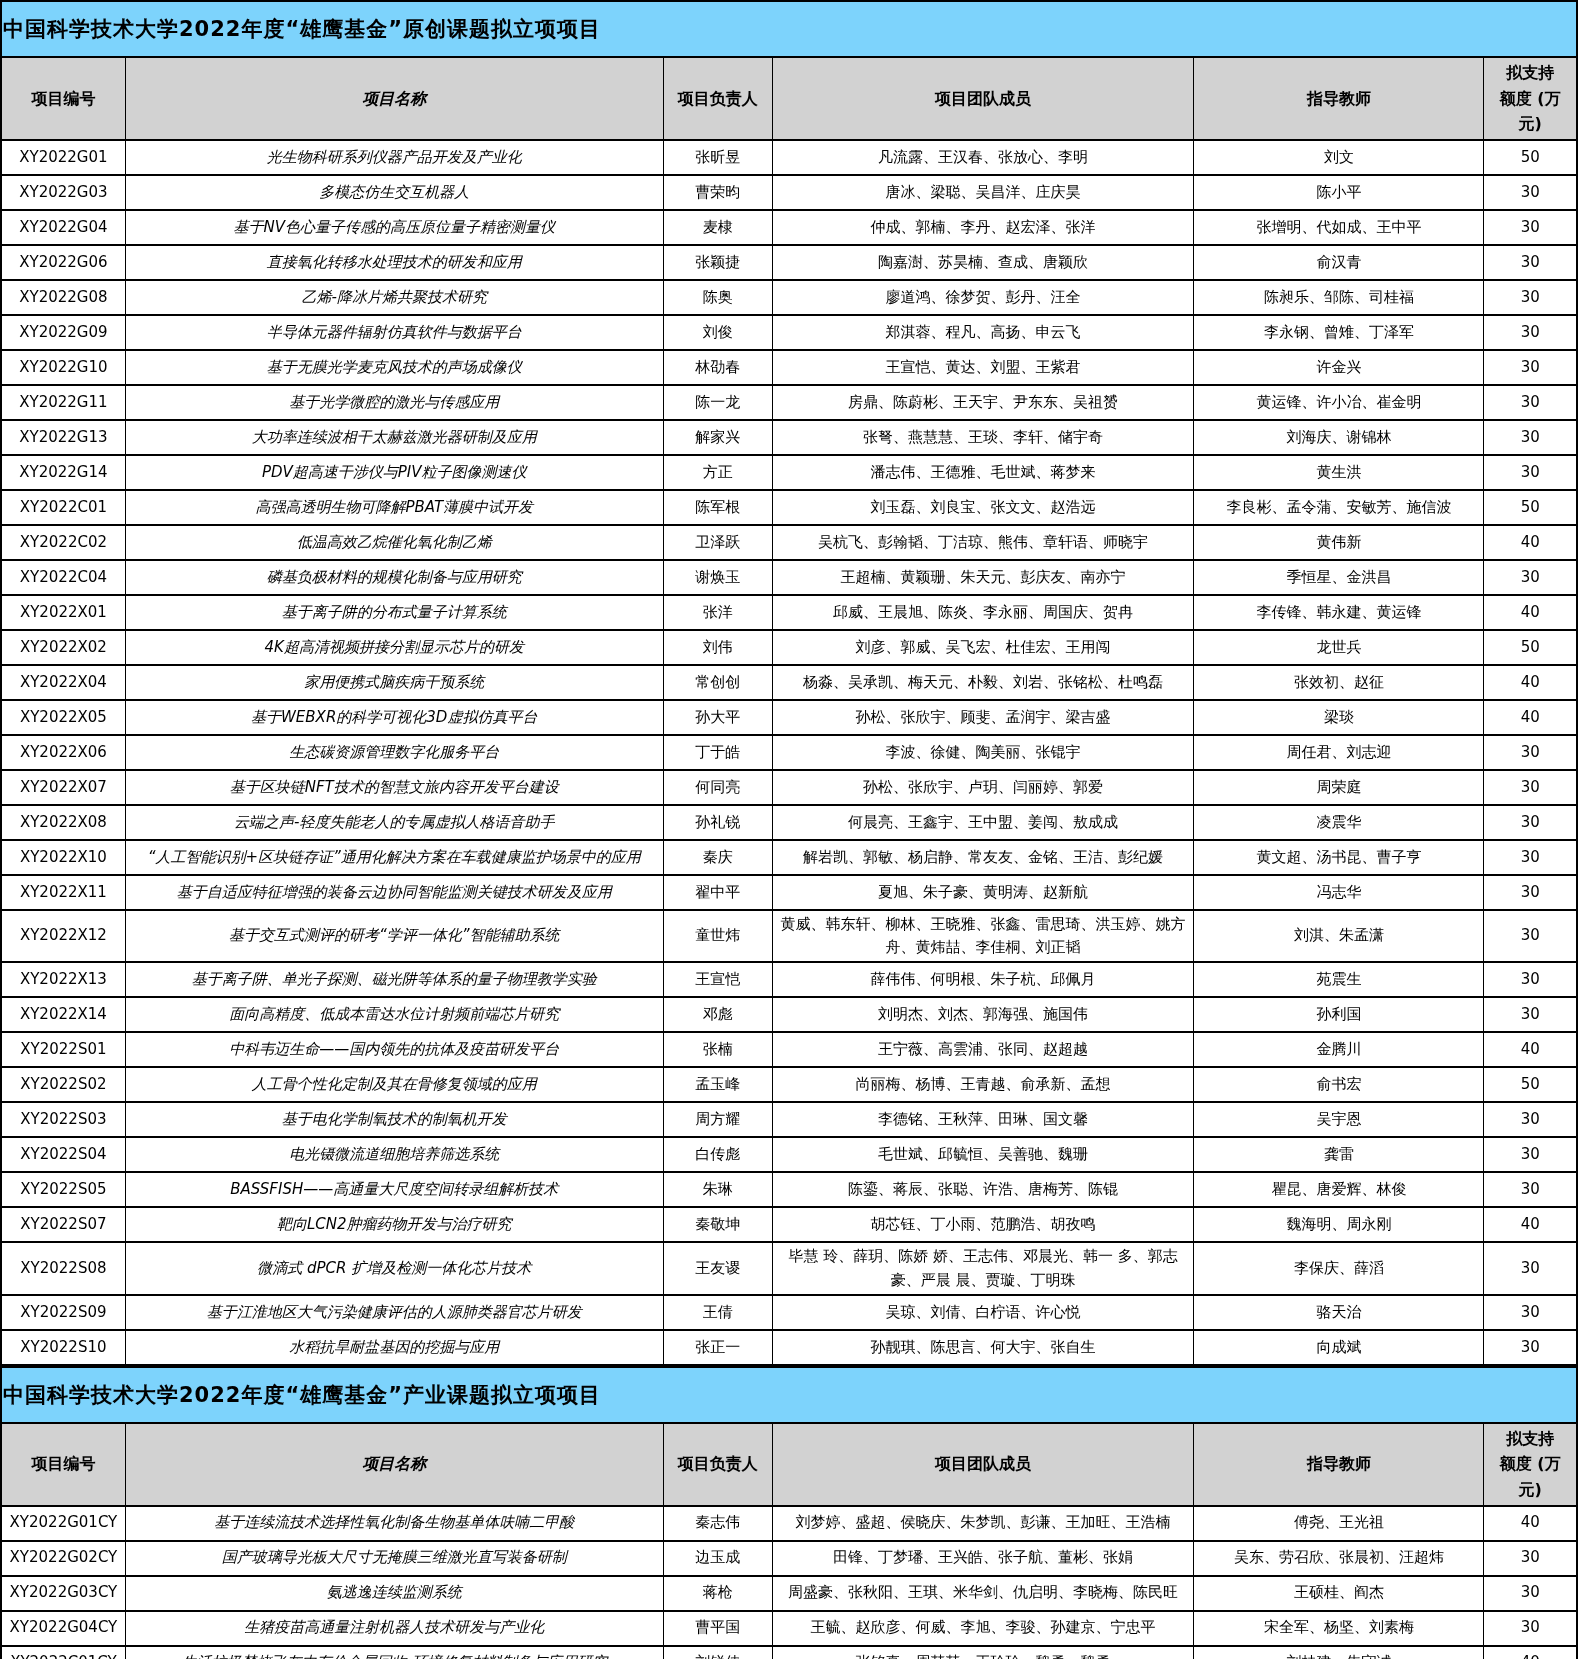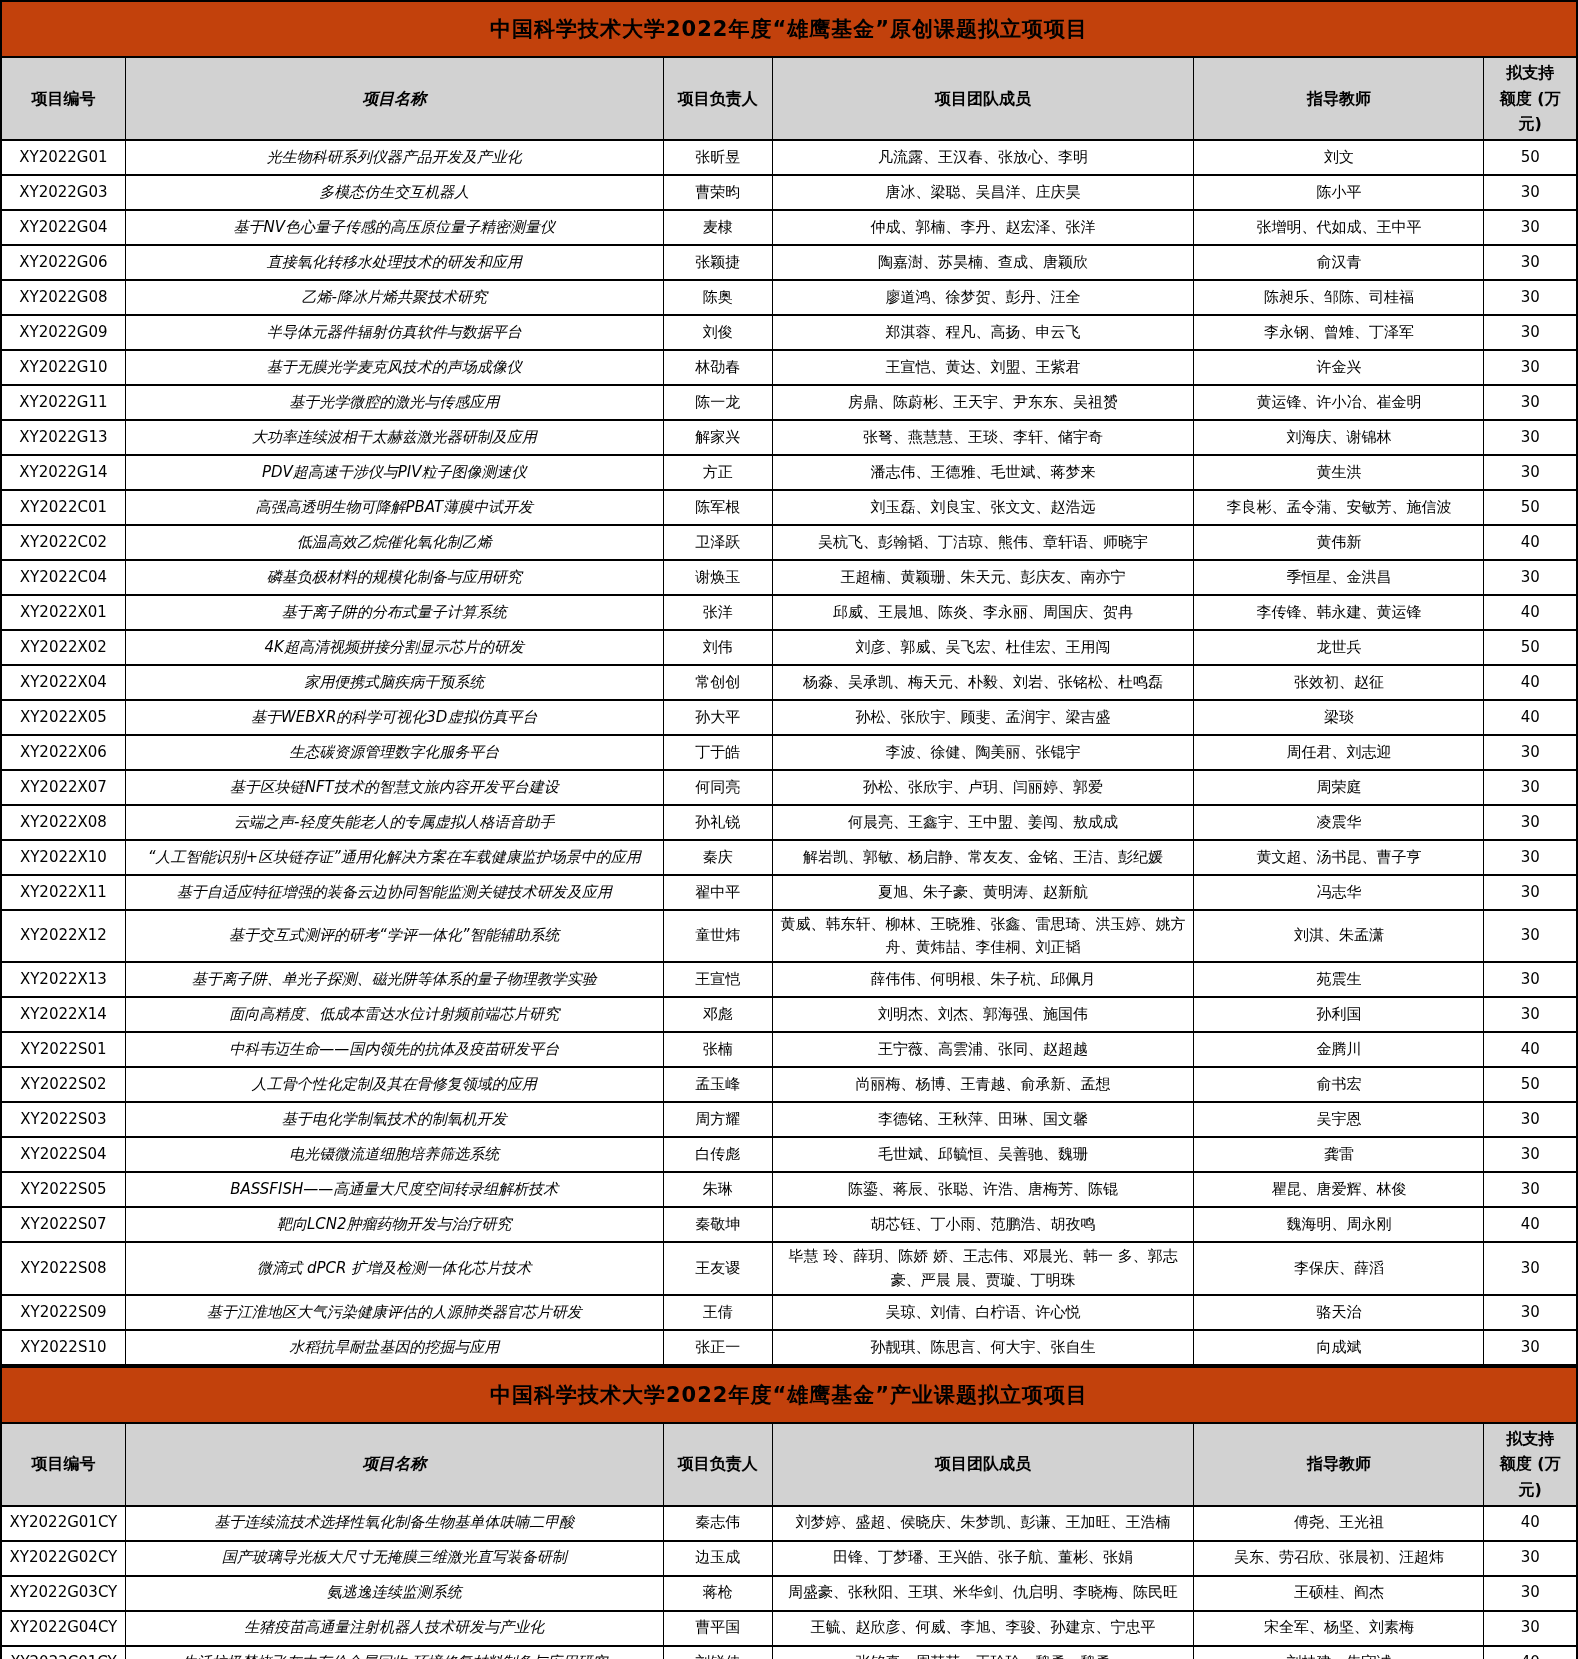"中国科学技术大学2022年度“雄鹰基金”原创课题拟立项项目" .title-cell { background: #c2410c -> #7dd3fc; text-align: center -> left }
